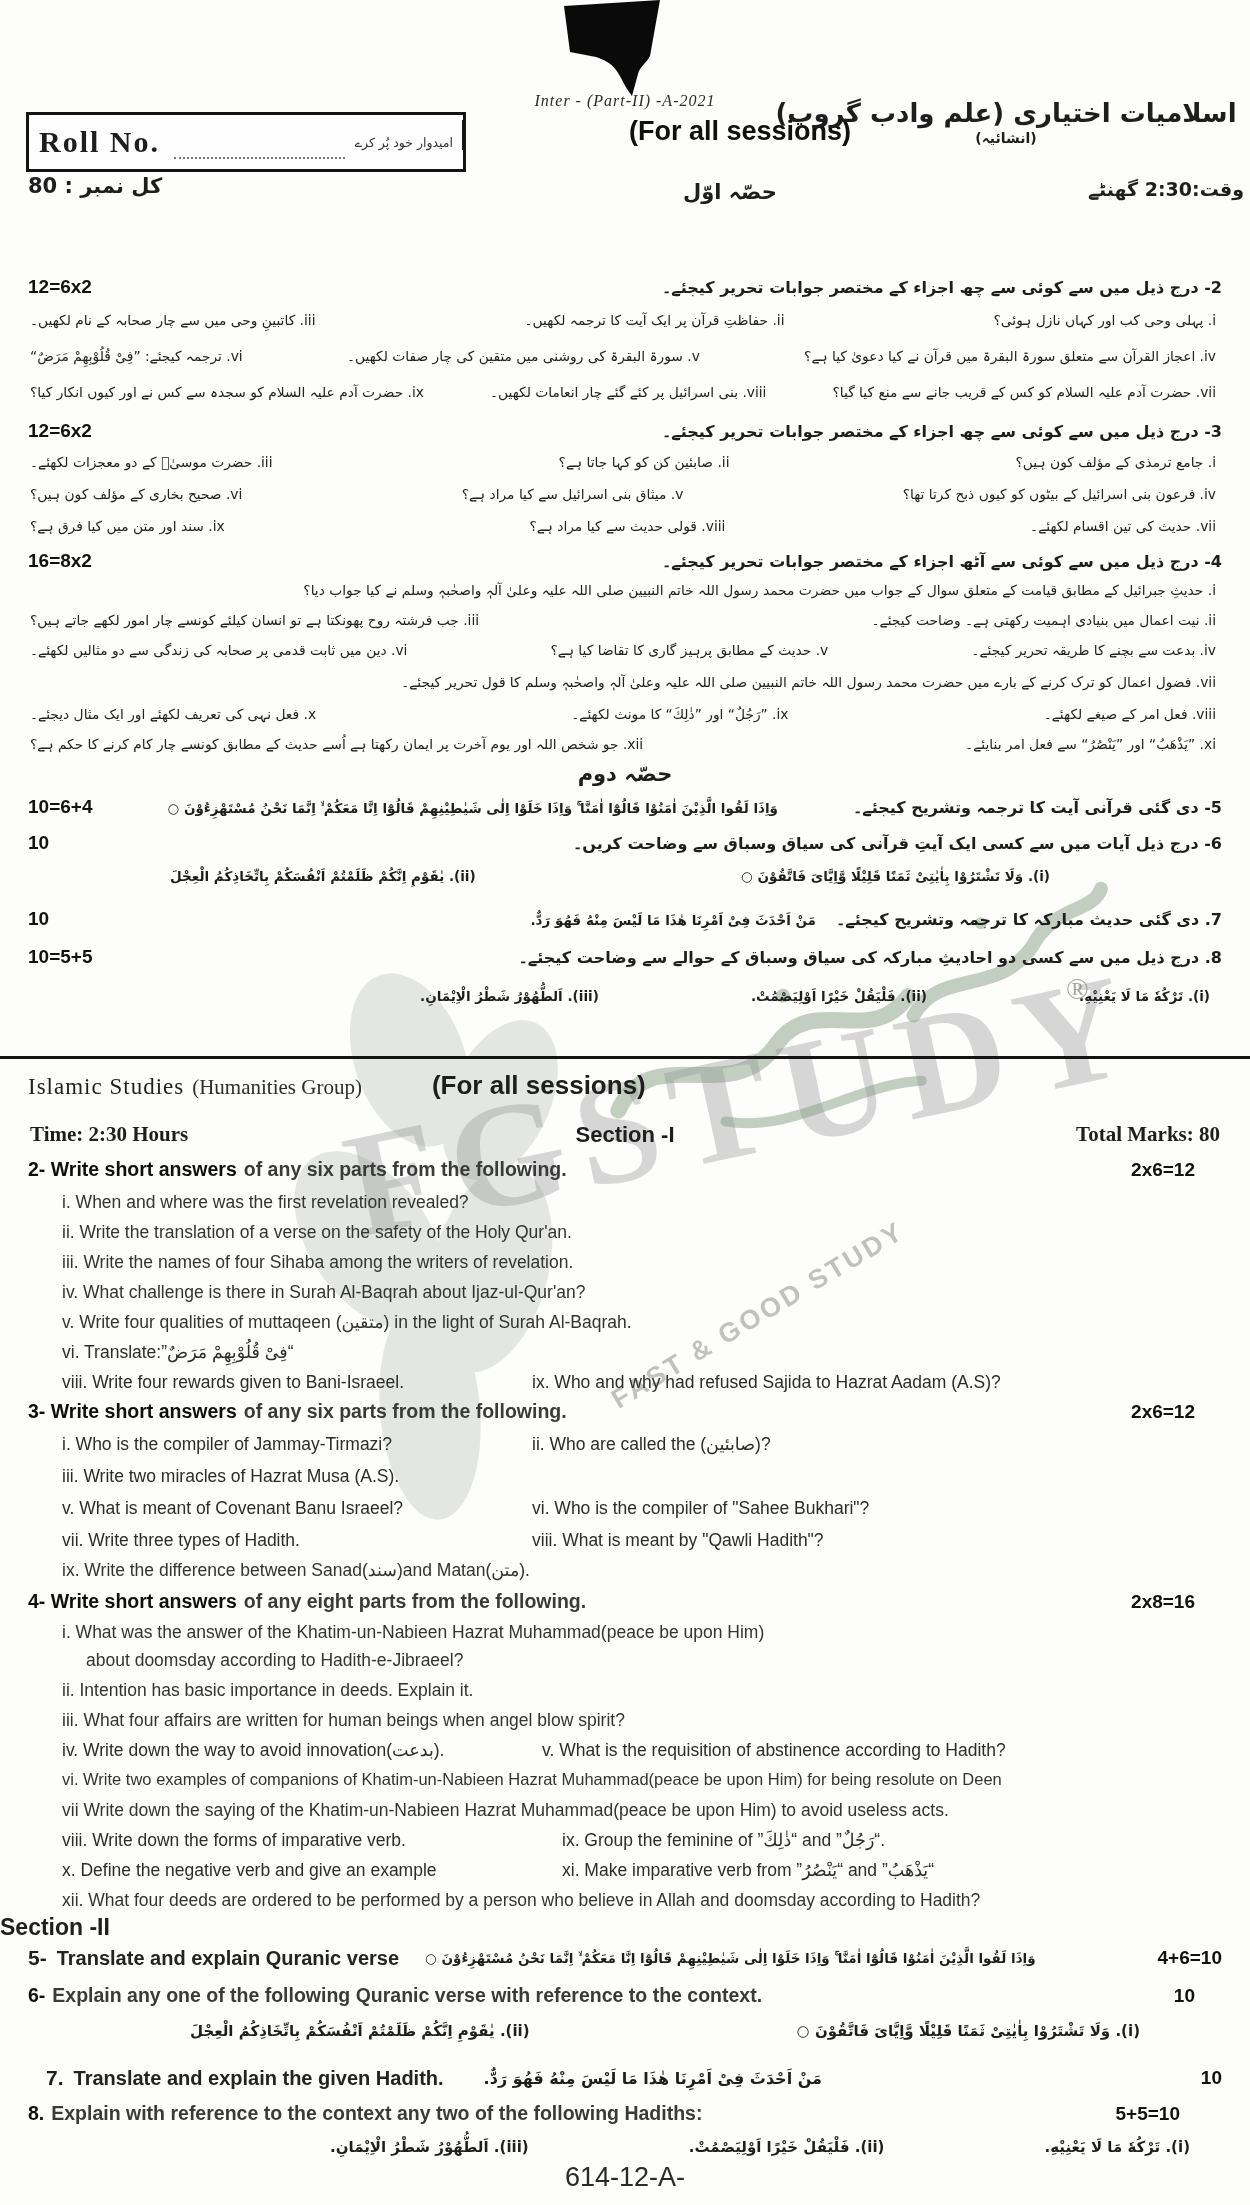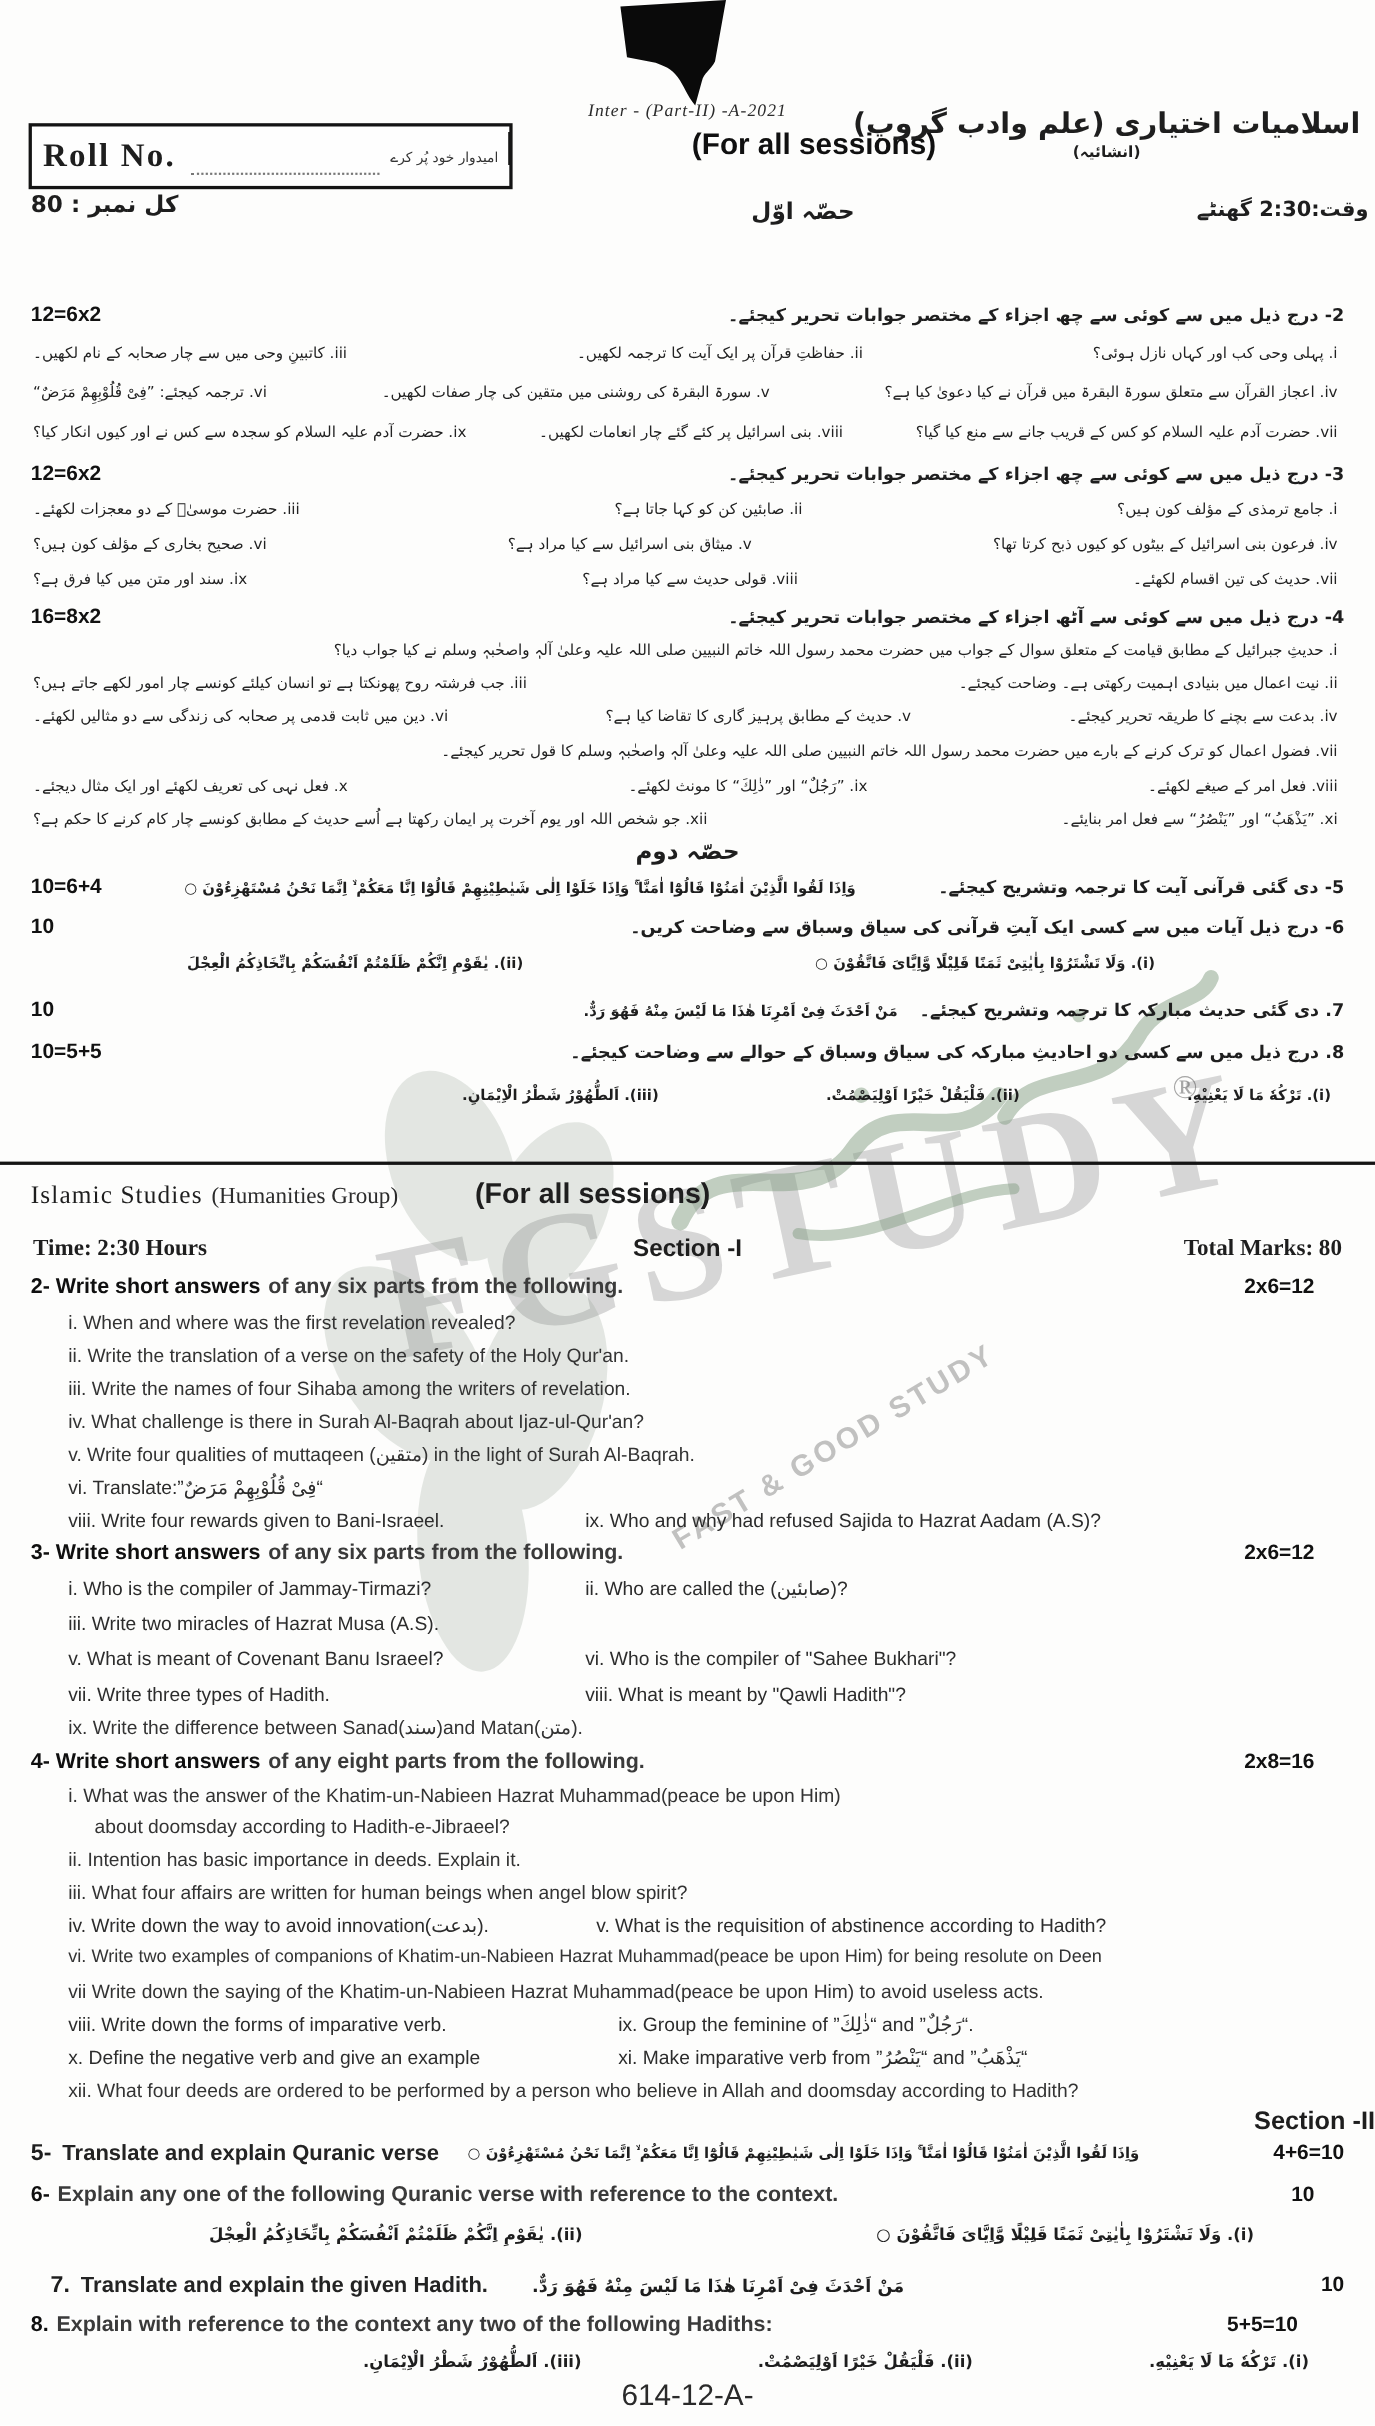"Section -II" .sec2 { text-align: right -> left }
